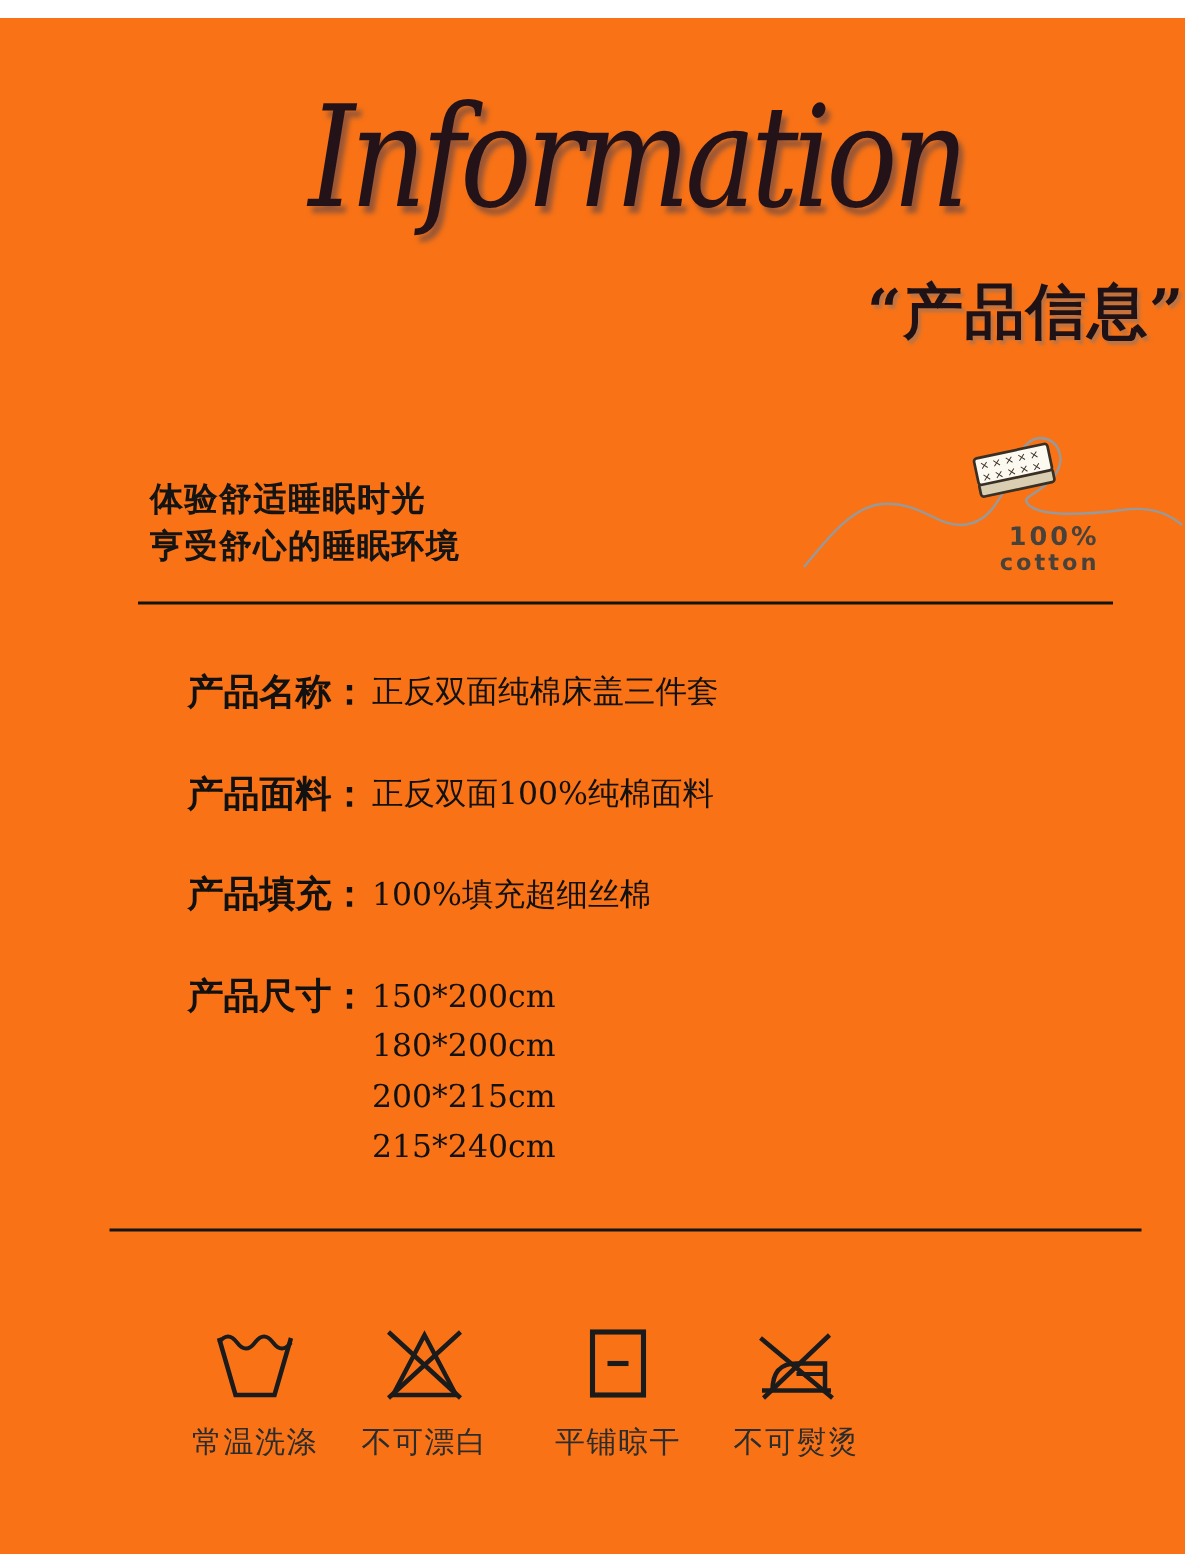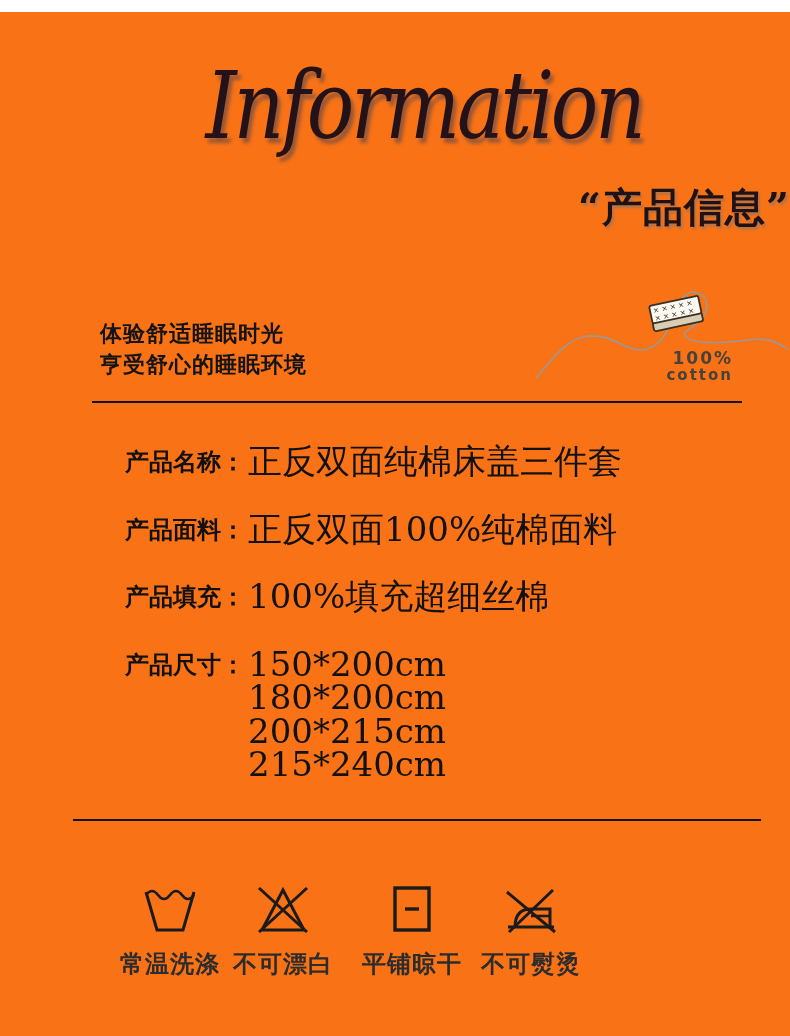"正反双面纯棉床盖三件套" .detail-values { font-size: 34px -> 21px }
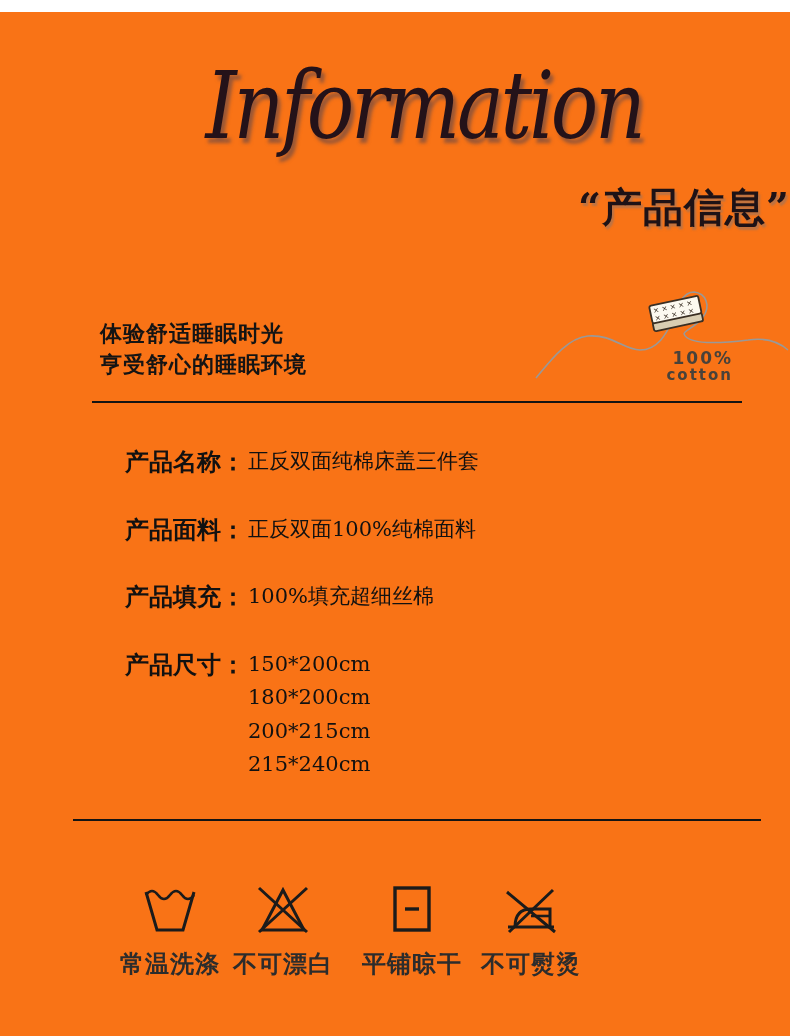"常温洗涤" .care-label { font-size: 24px -> 20px; font-weight: bold -> none }
